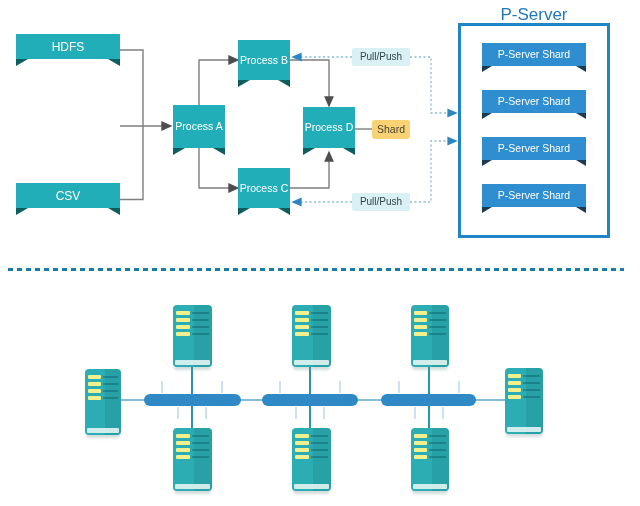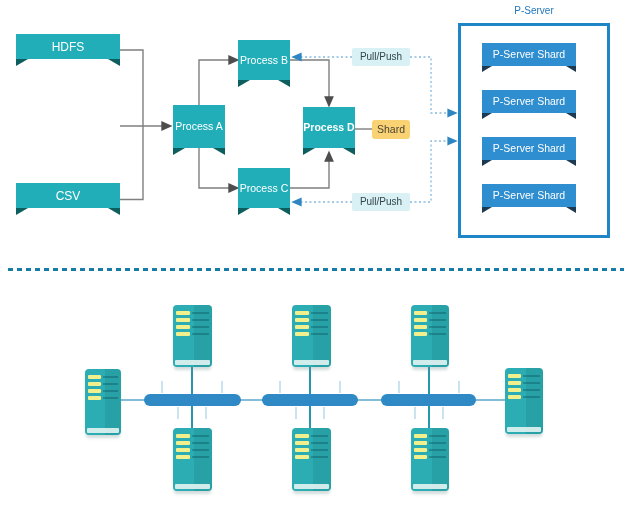"P-Server" .ptitle { font-size: 10px -> 17px }
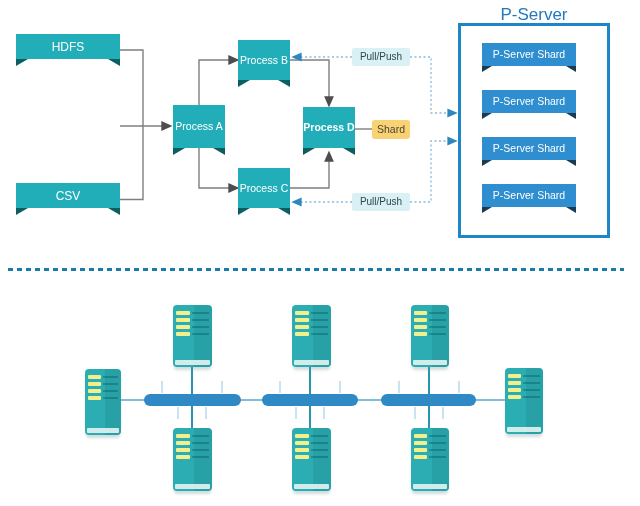"P-Server Shard" .shard-banner { width: 94px -> 104px }
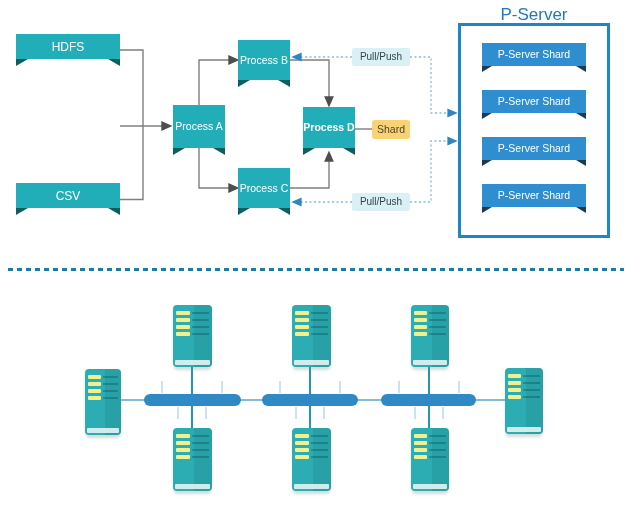"Process D" div.banner { font-weight: bold -> none }
